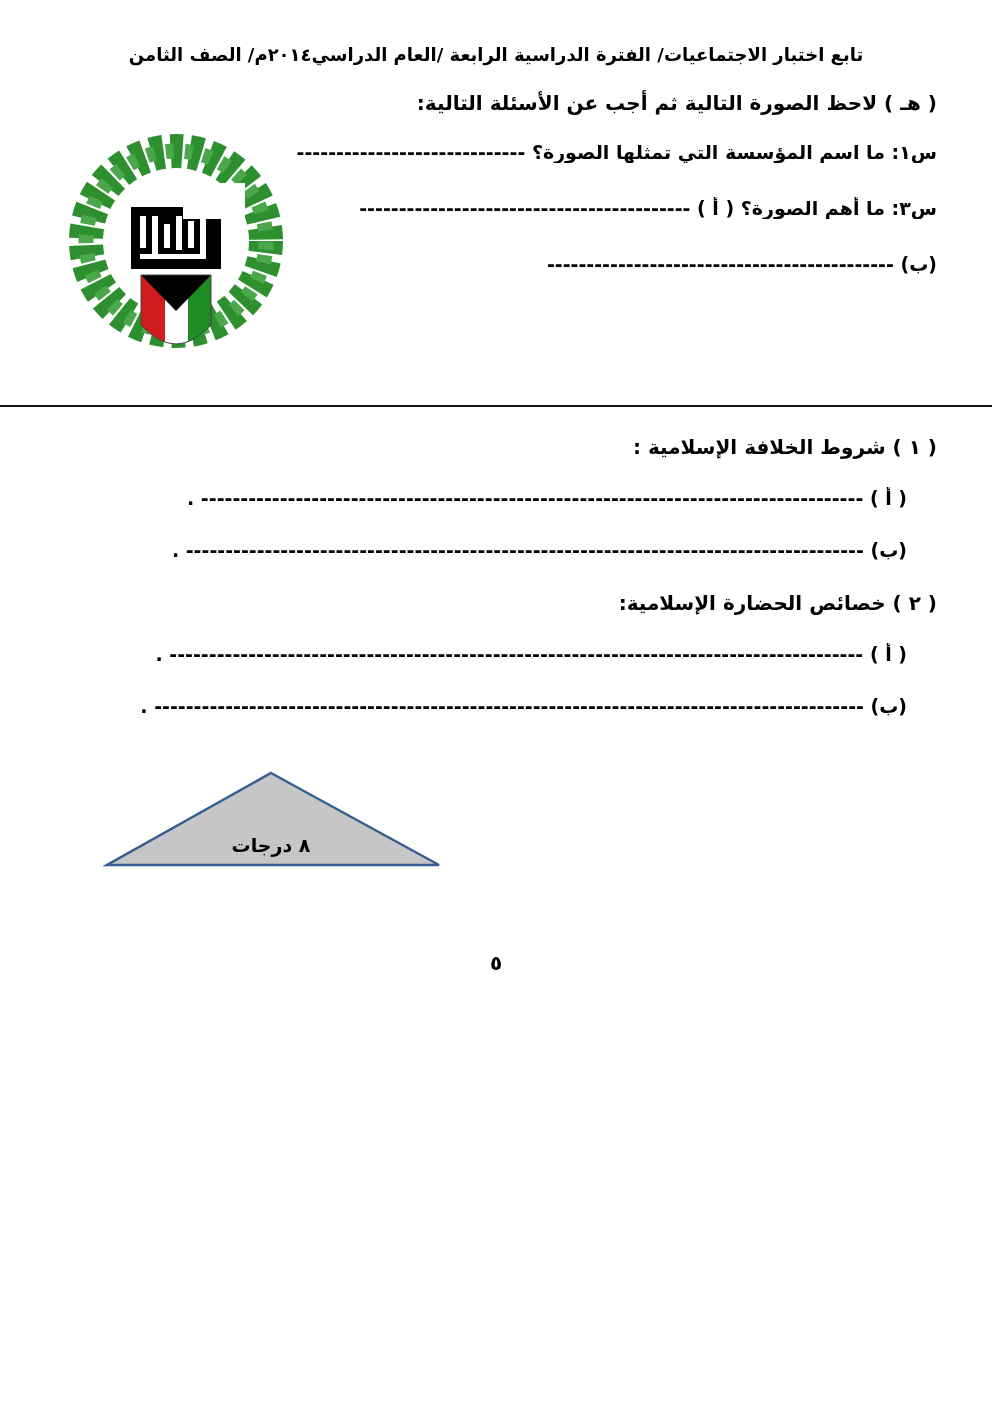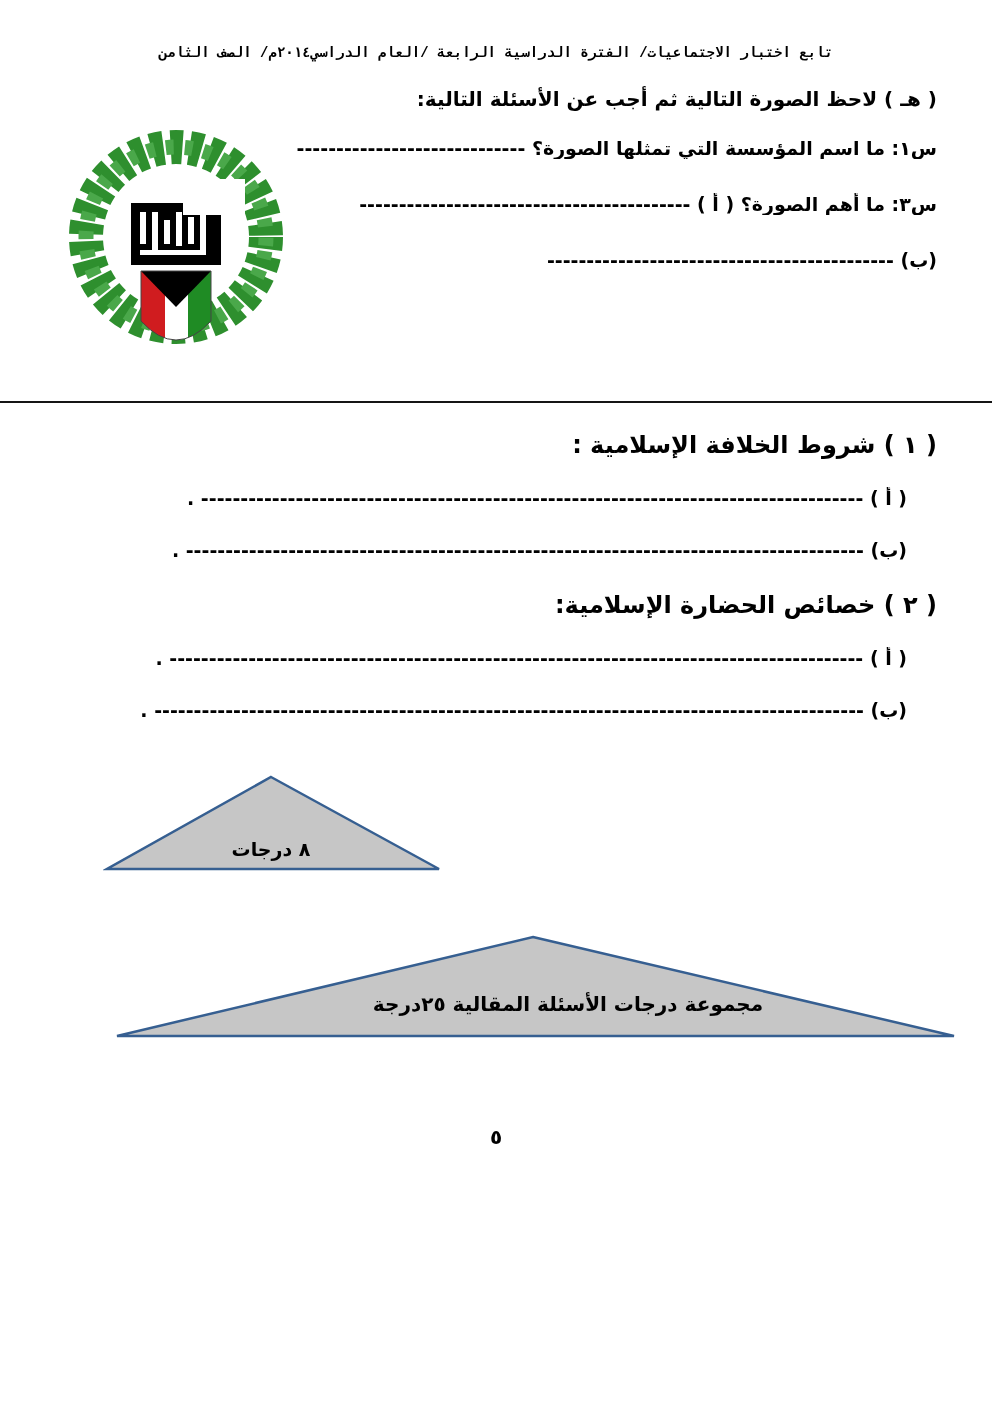"تابع اختبار الاجتماعيات/ الفترة الدراسية" .header { font-family: Liberation Mono, monospace -> none; font-size: 14px -> 18px }
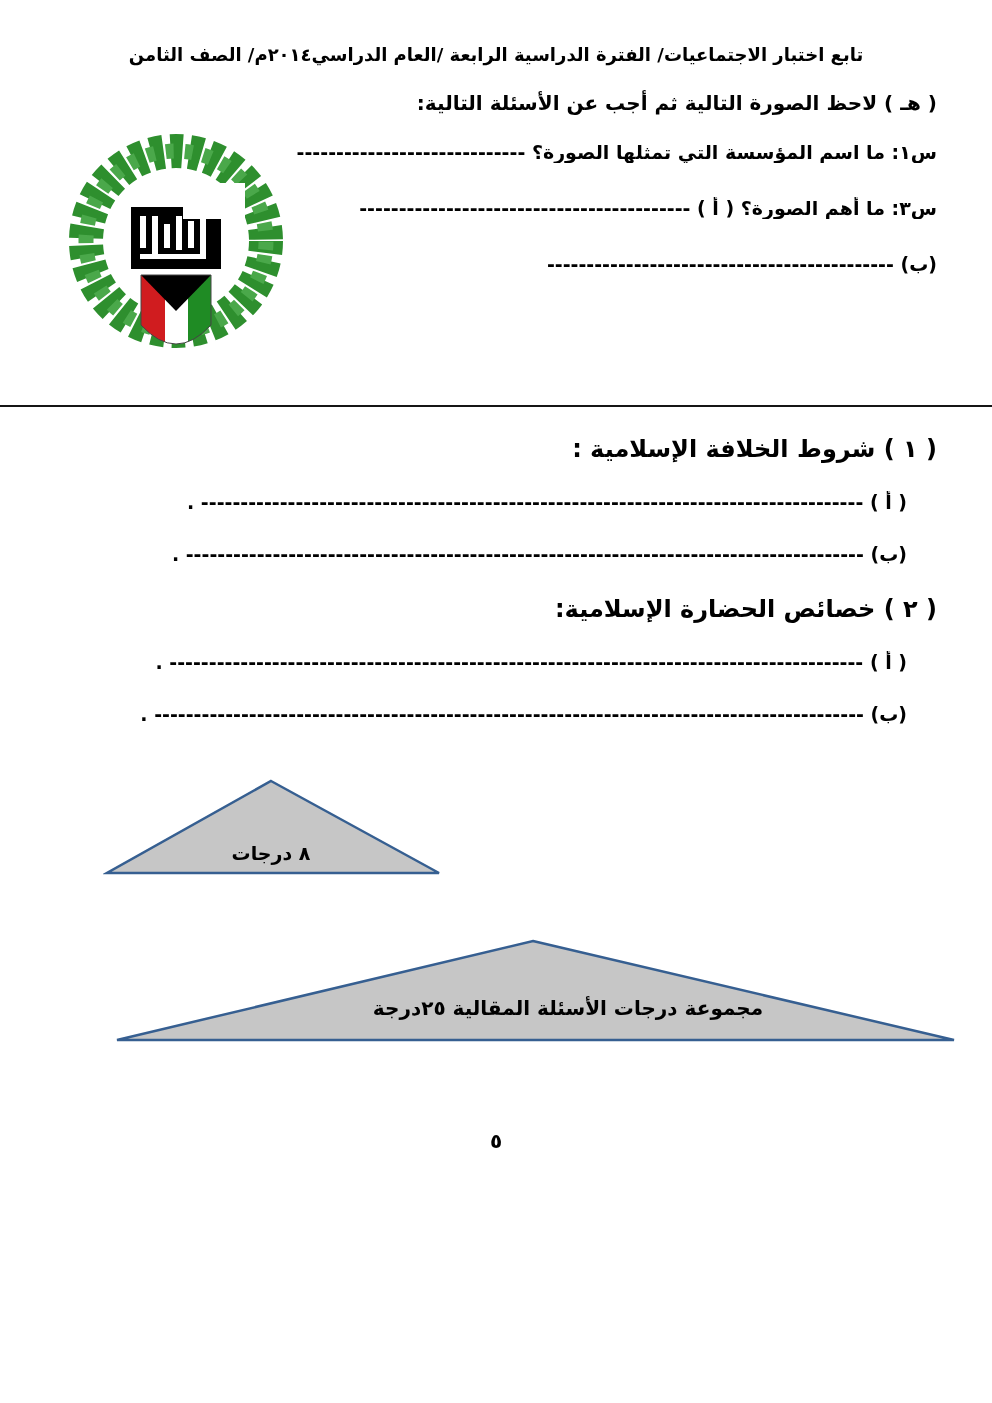"( ١ ) شروط الخلافة" .w-item-title { font-size: 24px -> 20px }
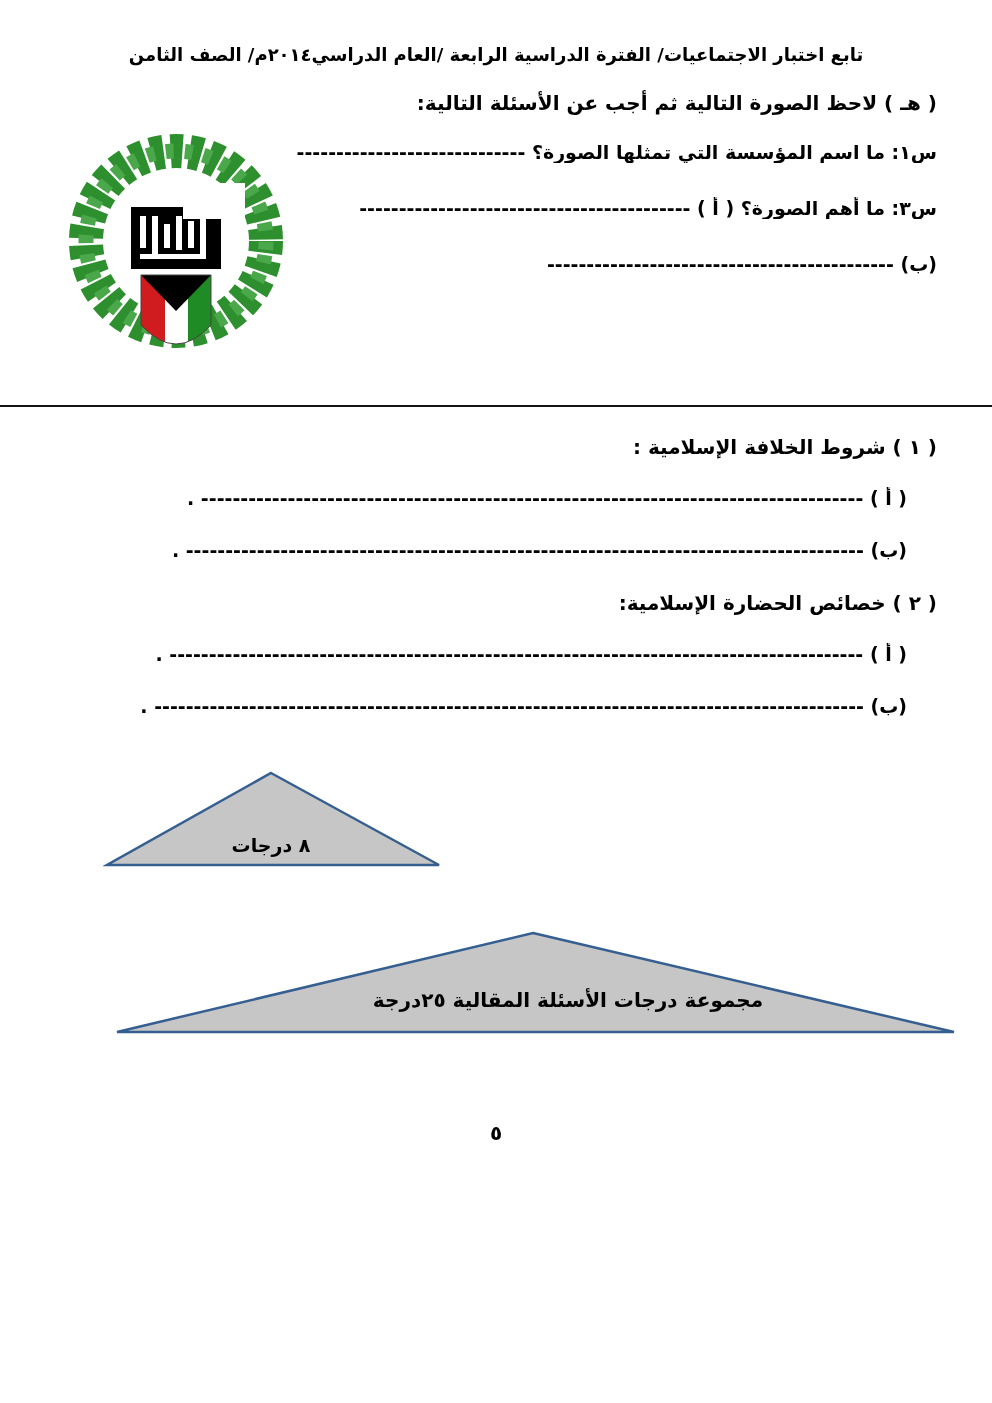"مجموعة درجات الأسئلة المقالية ٢٥درجة" div.tri-wrap { html: <div> <svg> <polygon></polygon> <text>مجموعة درجات الأسئلة المقالية ٢٥درجة</text> </svg> </div> -> none }
